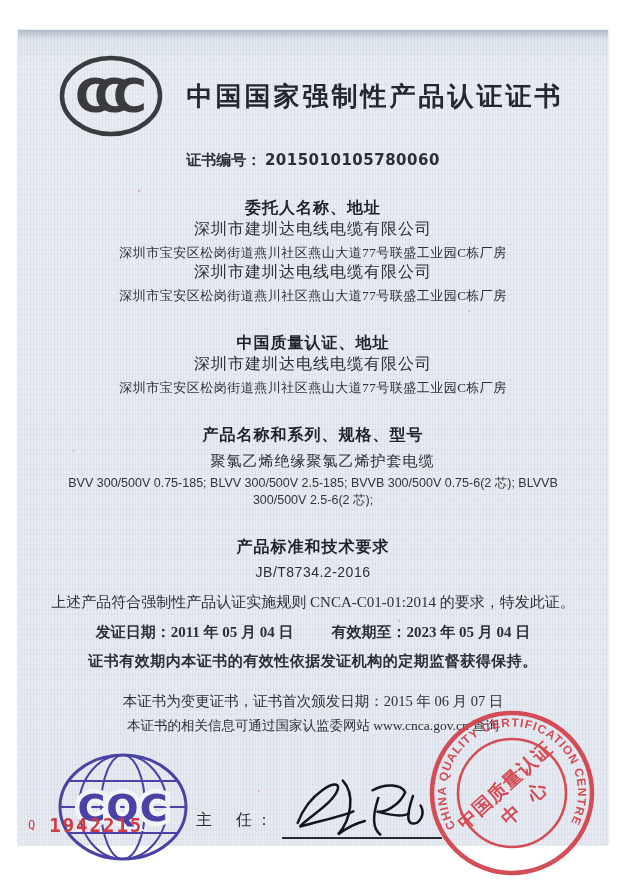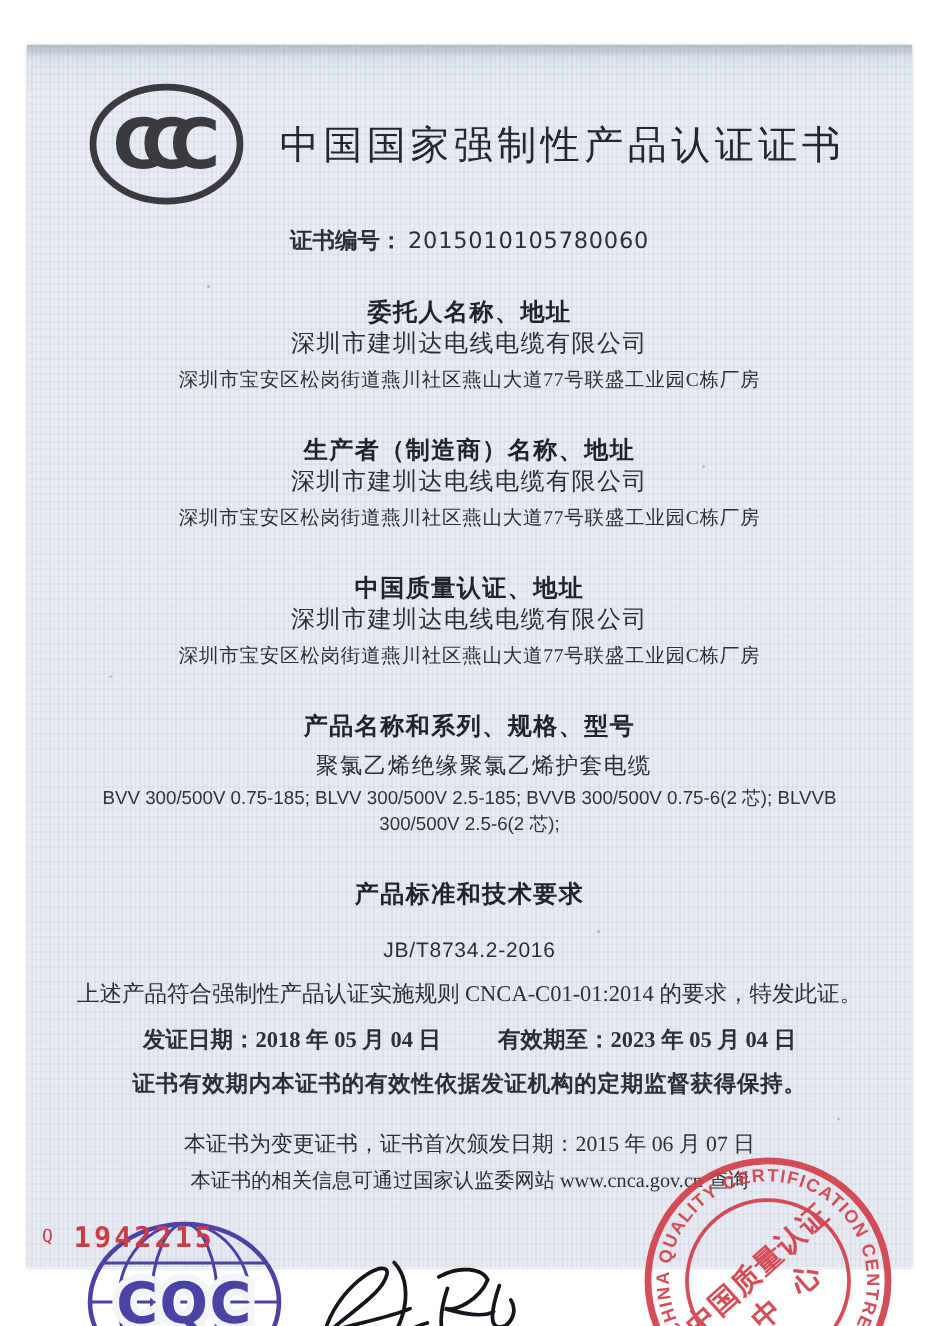"中国国家强制性产品认证证书" .cert-title { font-weight: normal -> bold }
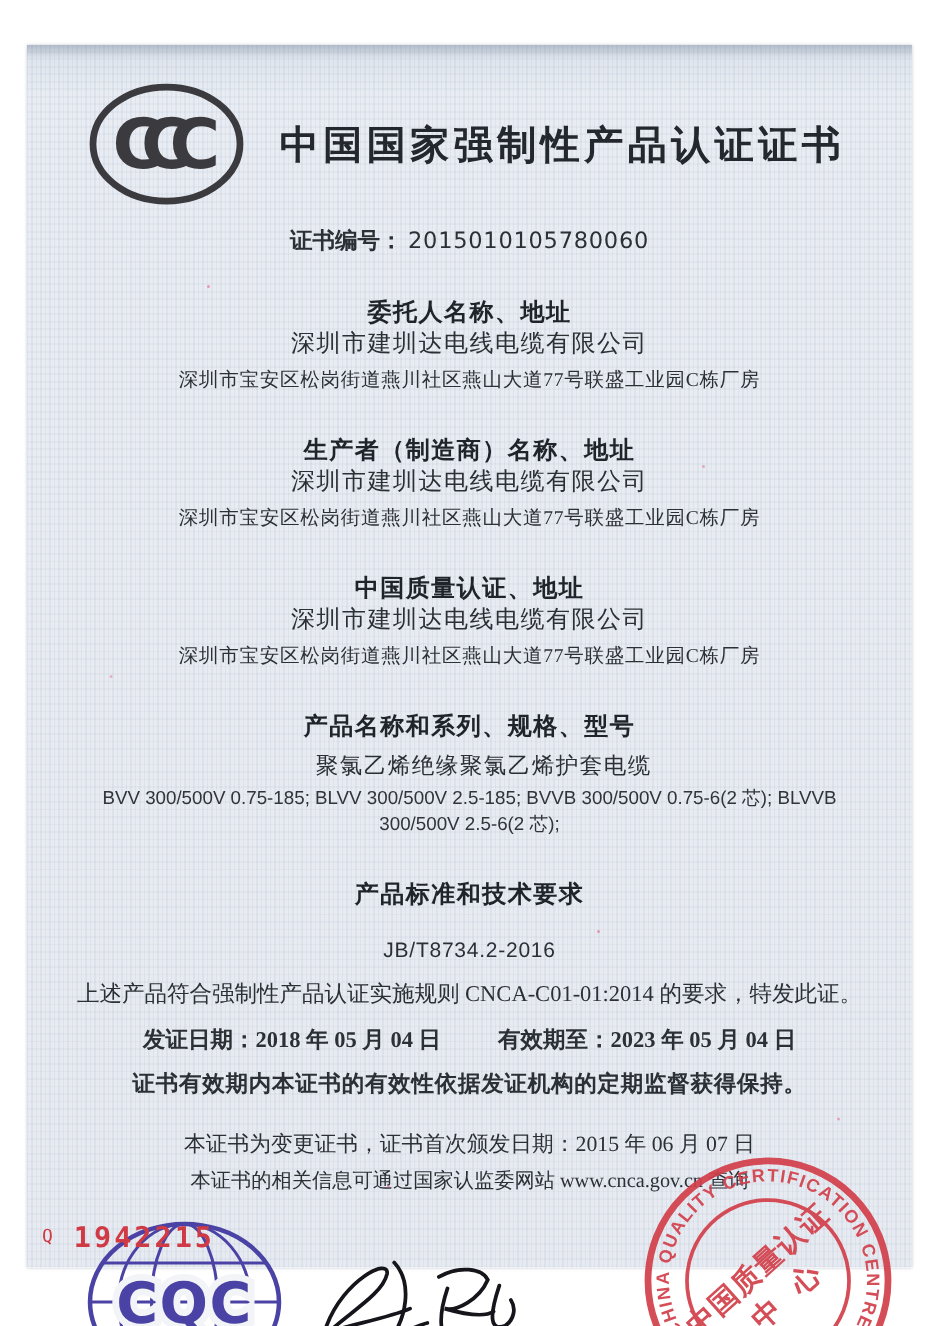"2015010105780060" .certno-value { font-weight: normal -> bold }
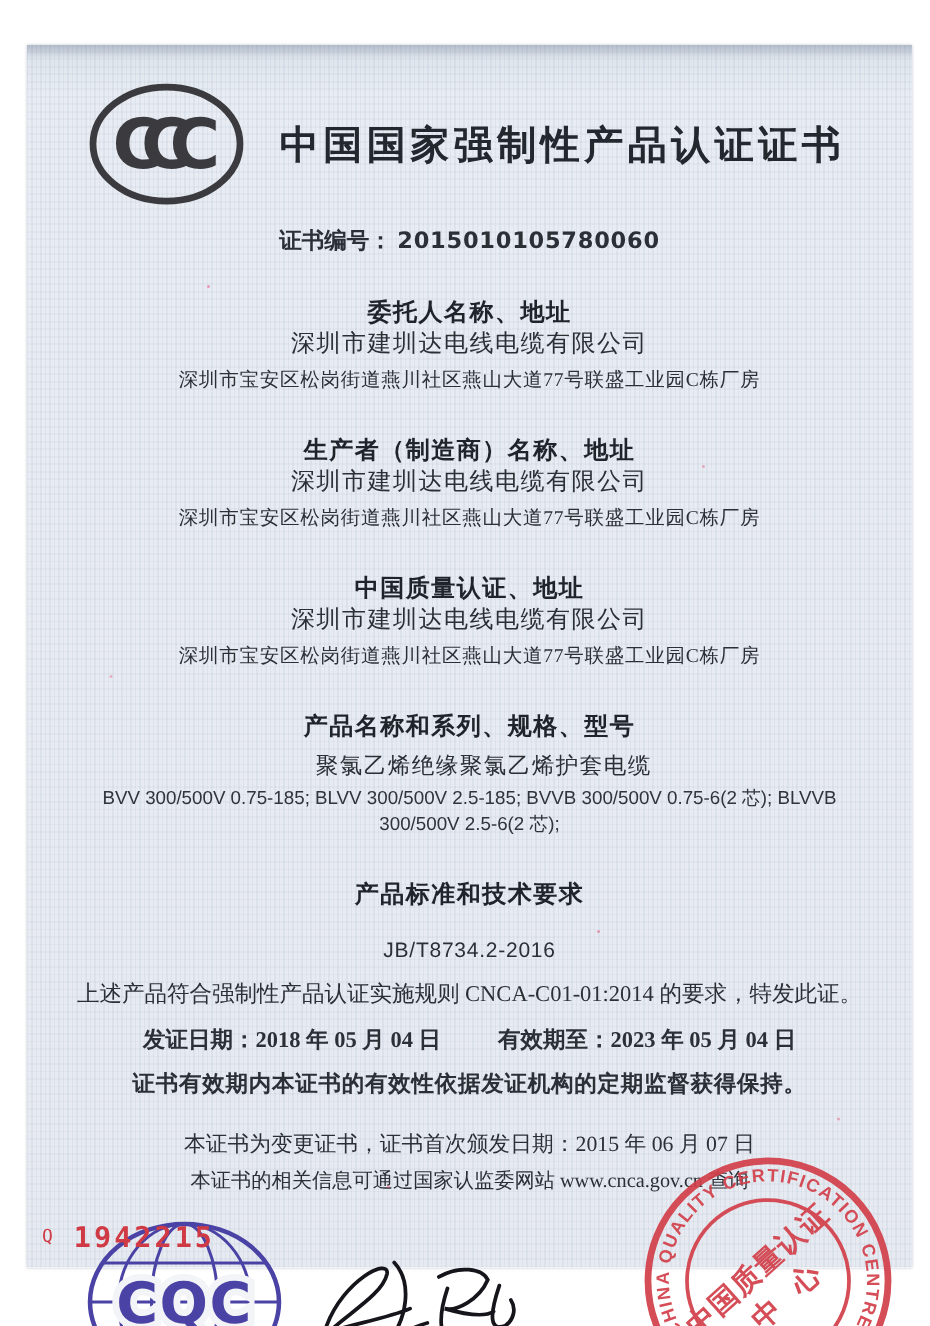"生产者（制造商）名称、地址" div.sec-h { html: <div>生产者（制造商）名称、地址</div> -> none }
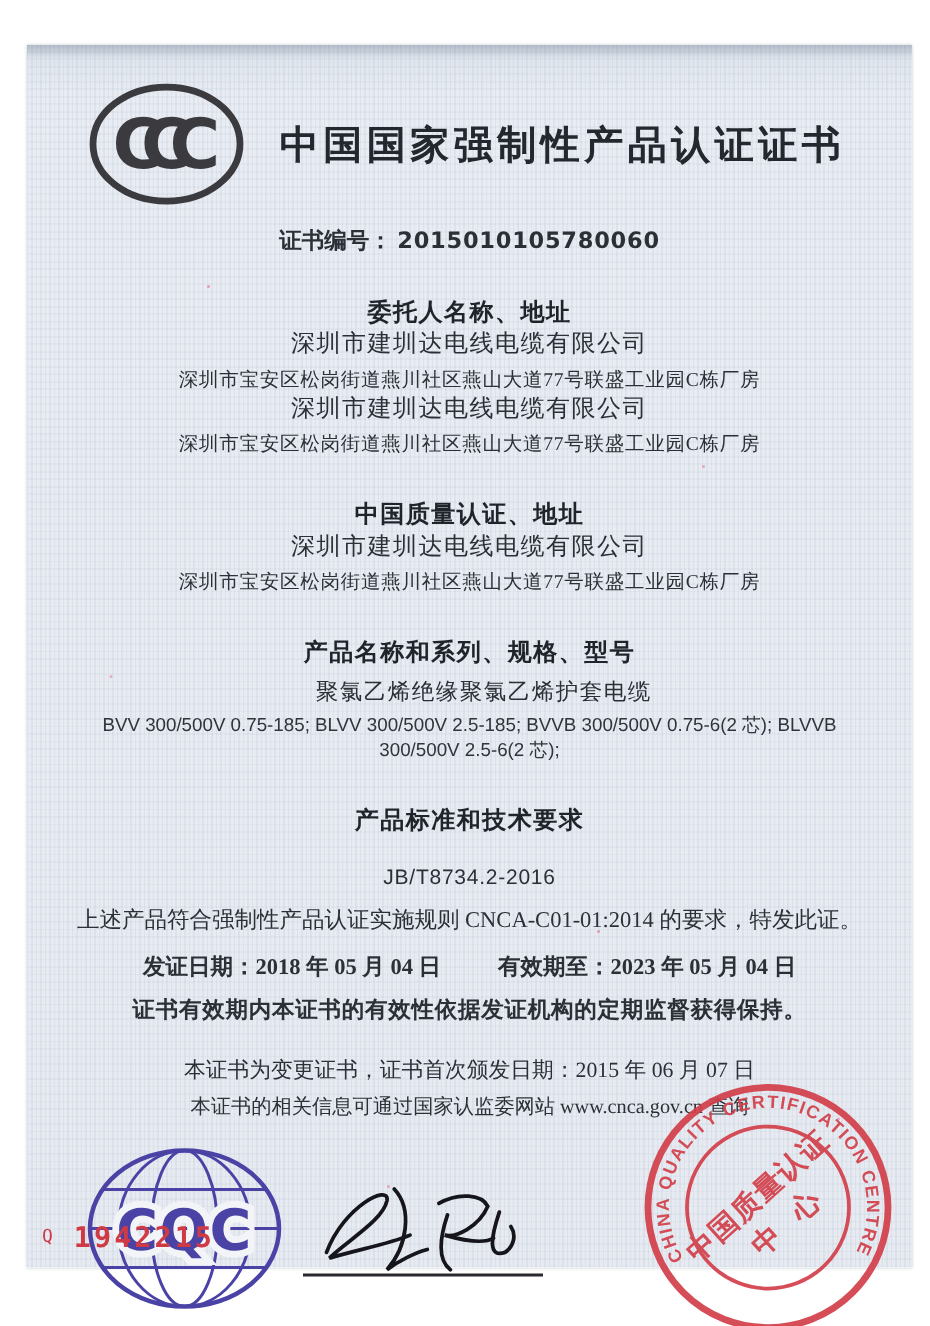"JB/T8734.2-2016" .std-value { margin-top: 18px -> 6px }
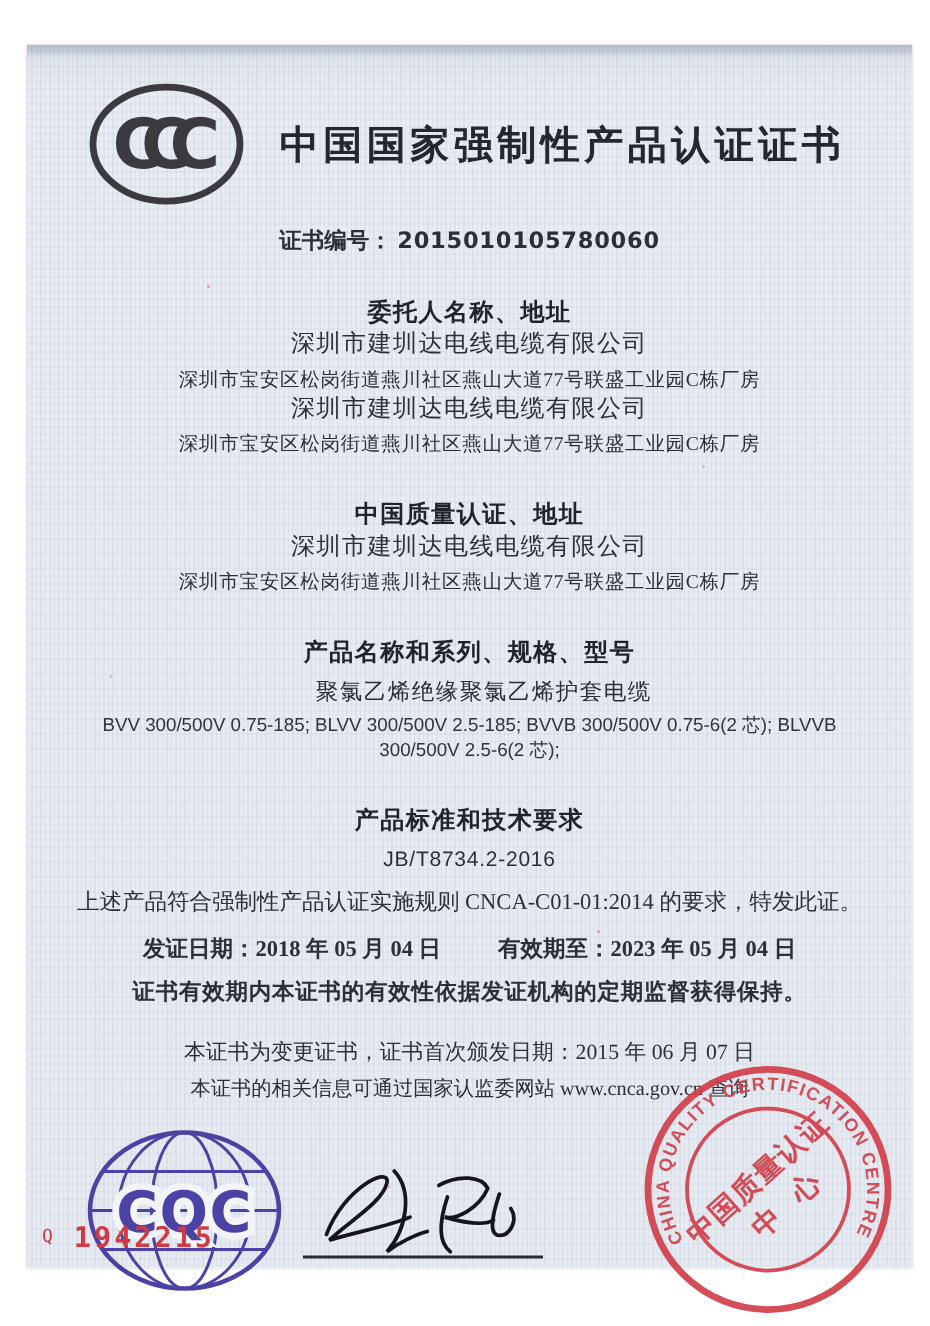"2018 年 05 月 04" span { text: 2018 -> 2011 }
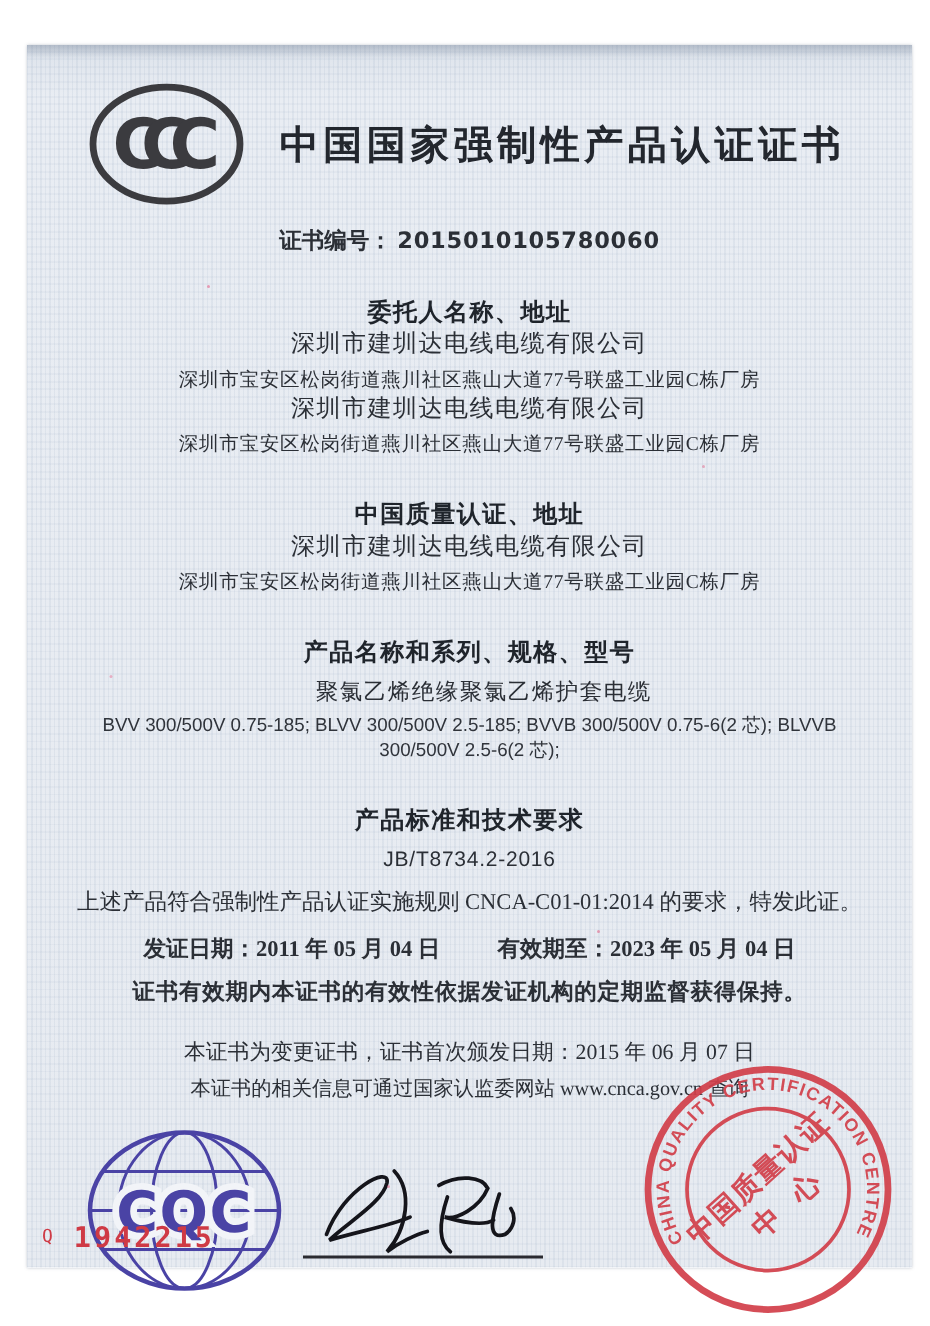"主 任：" span.director-label { html: none -> <span>主 任：</span> }
